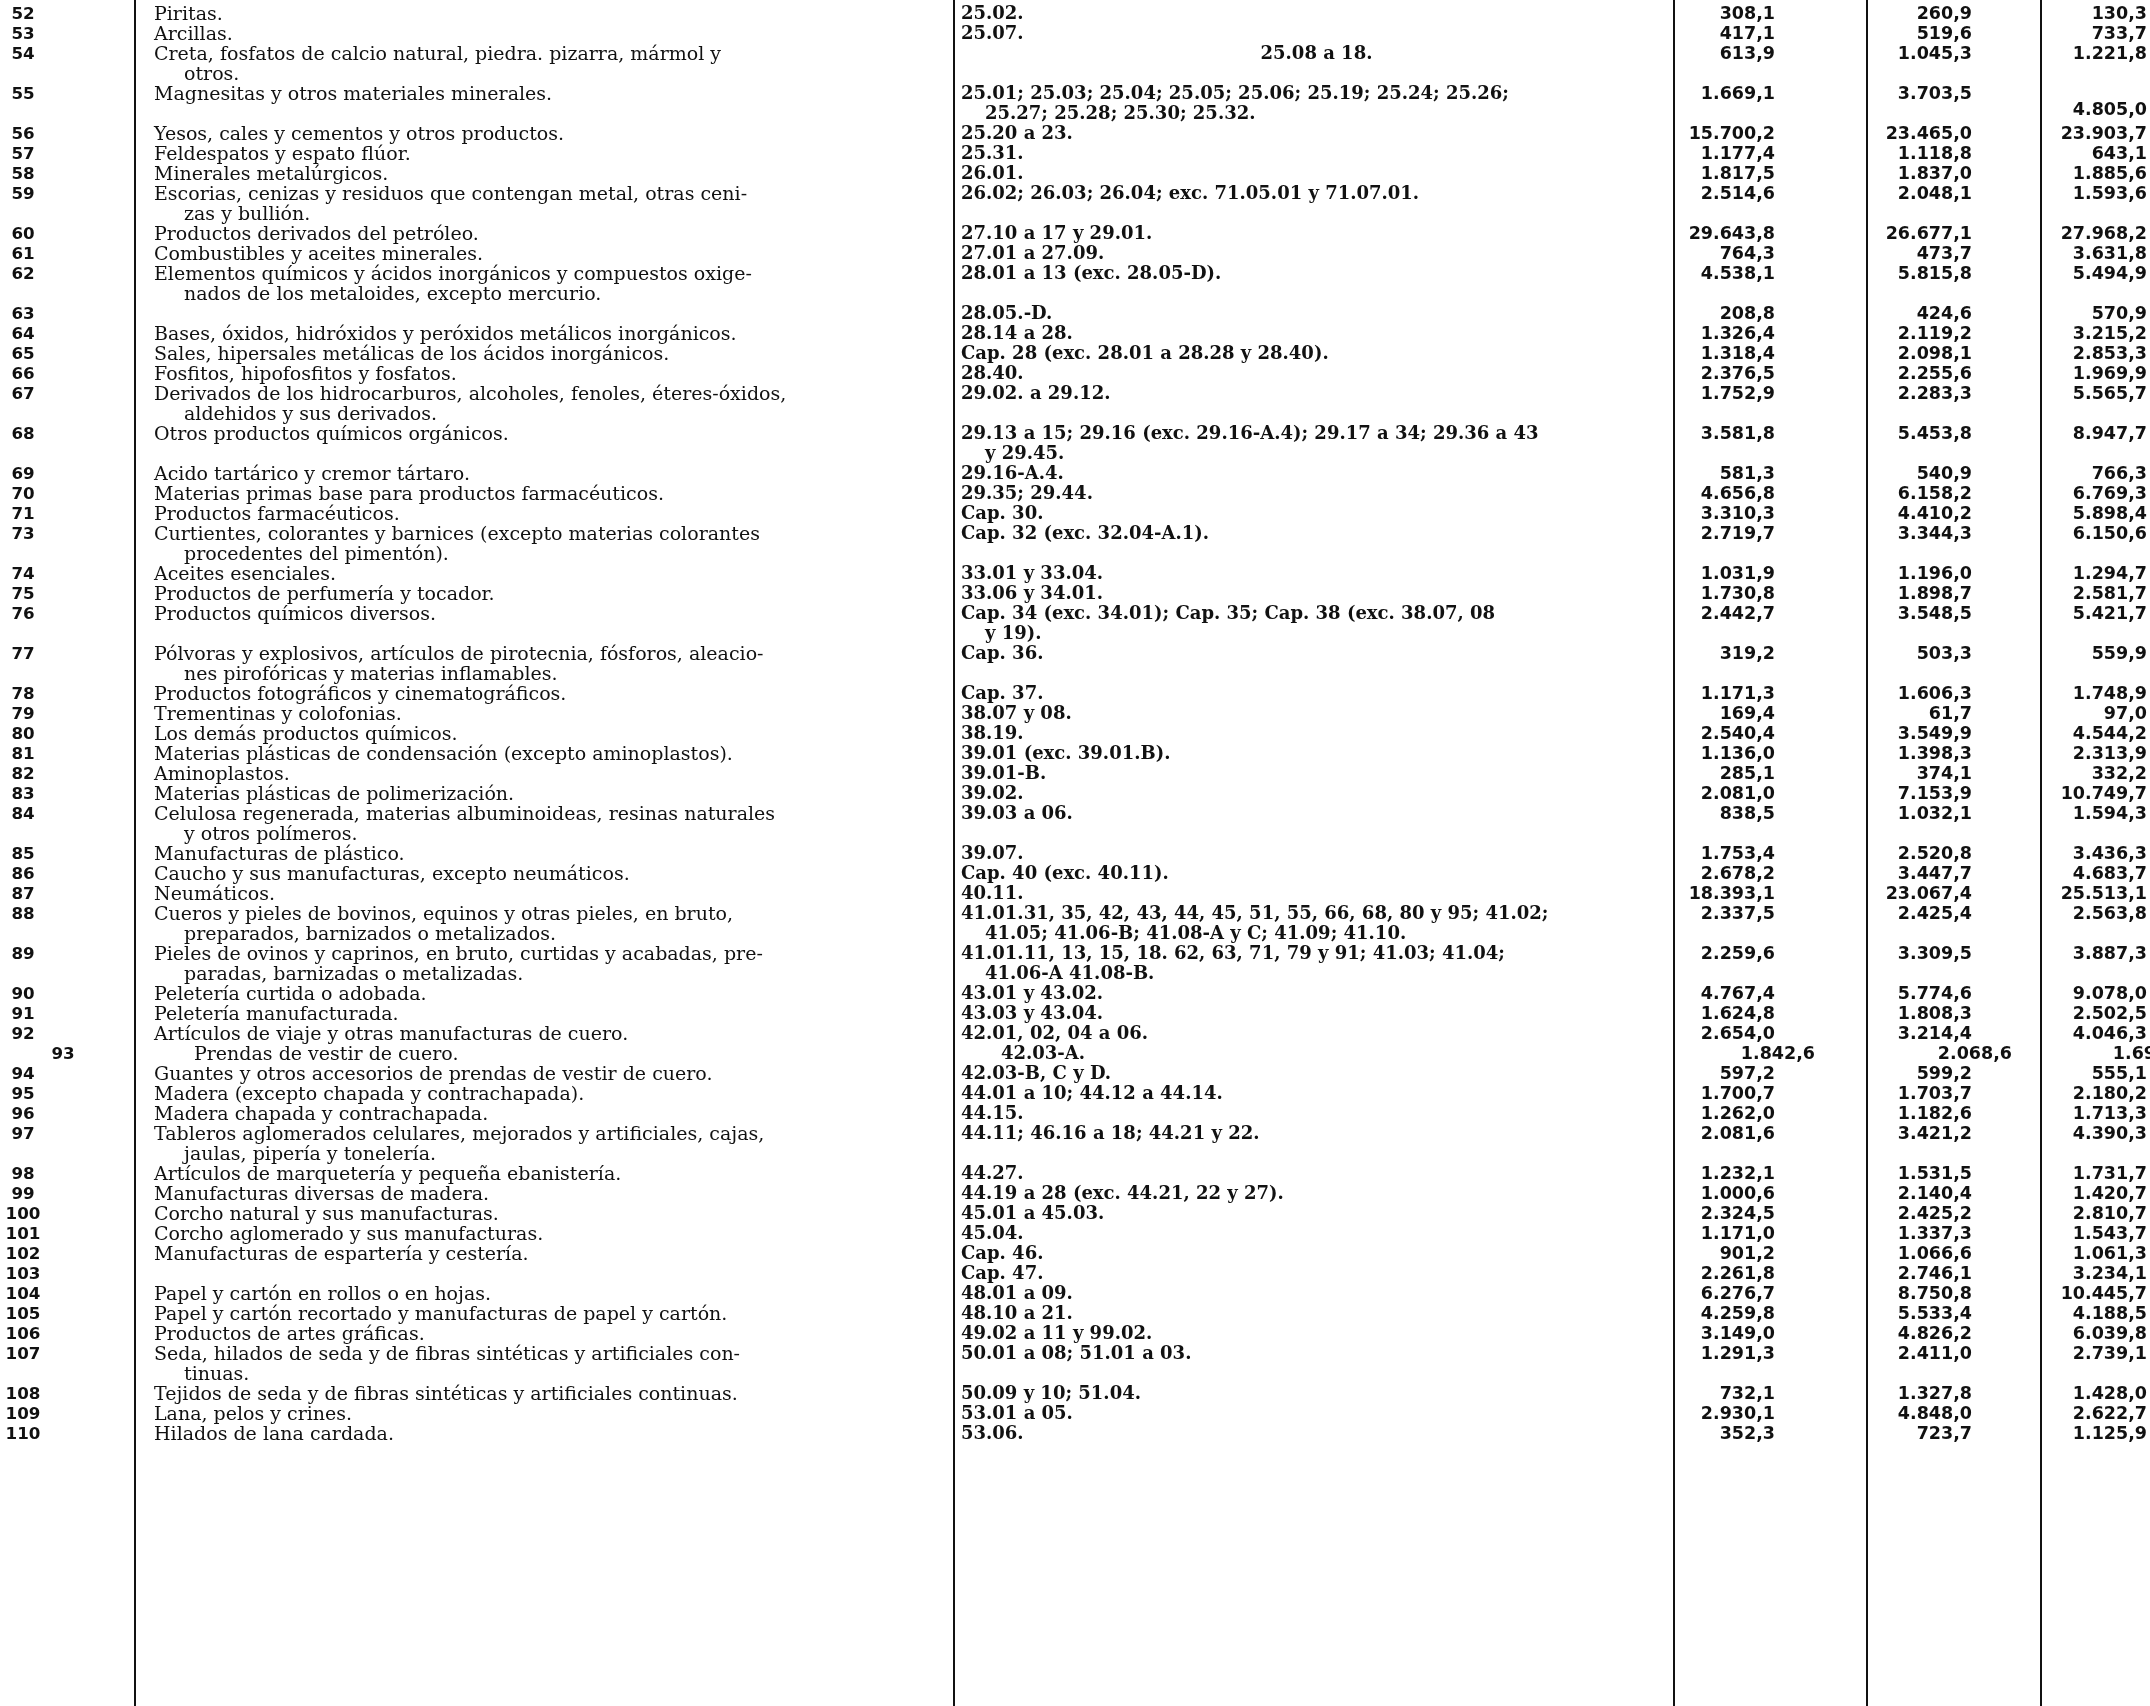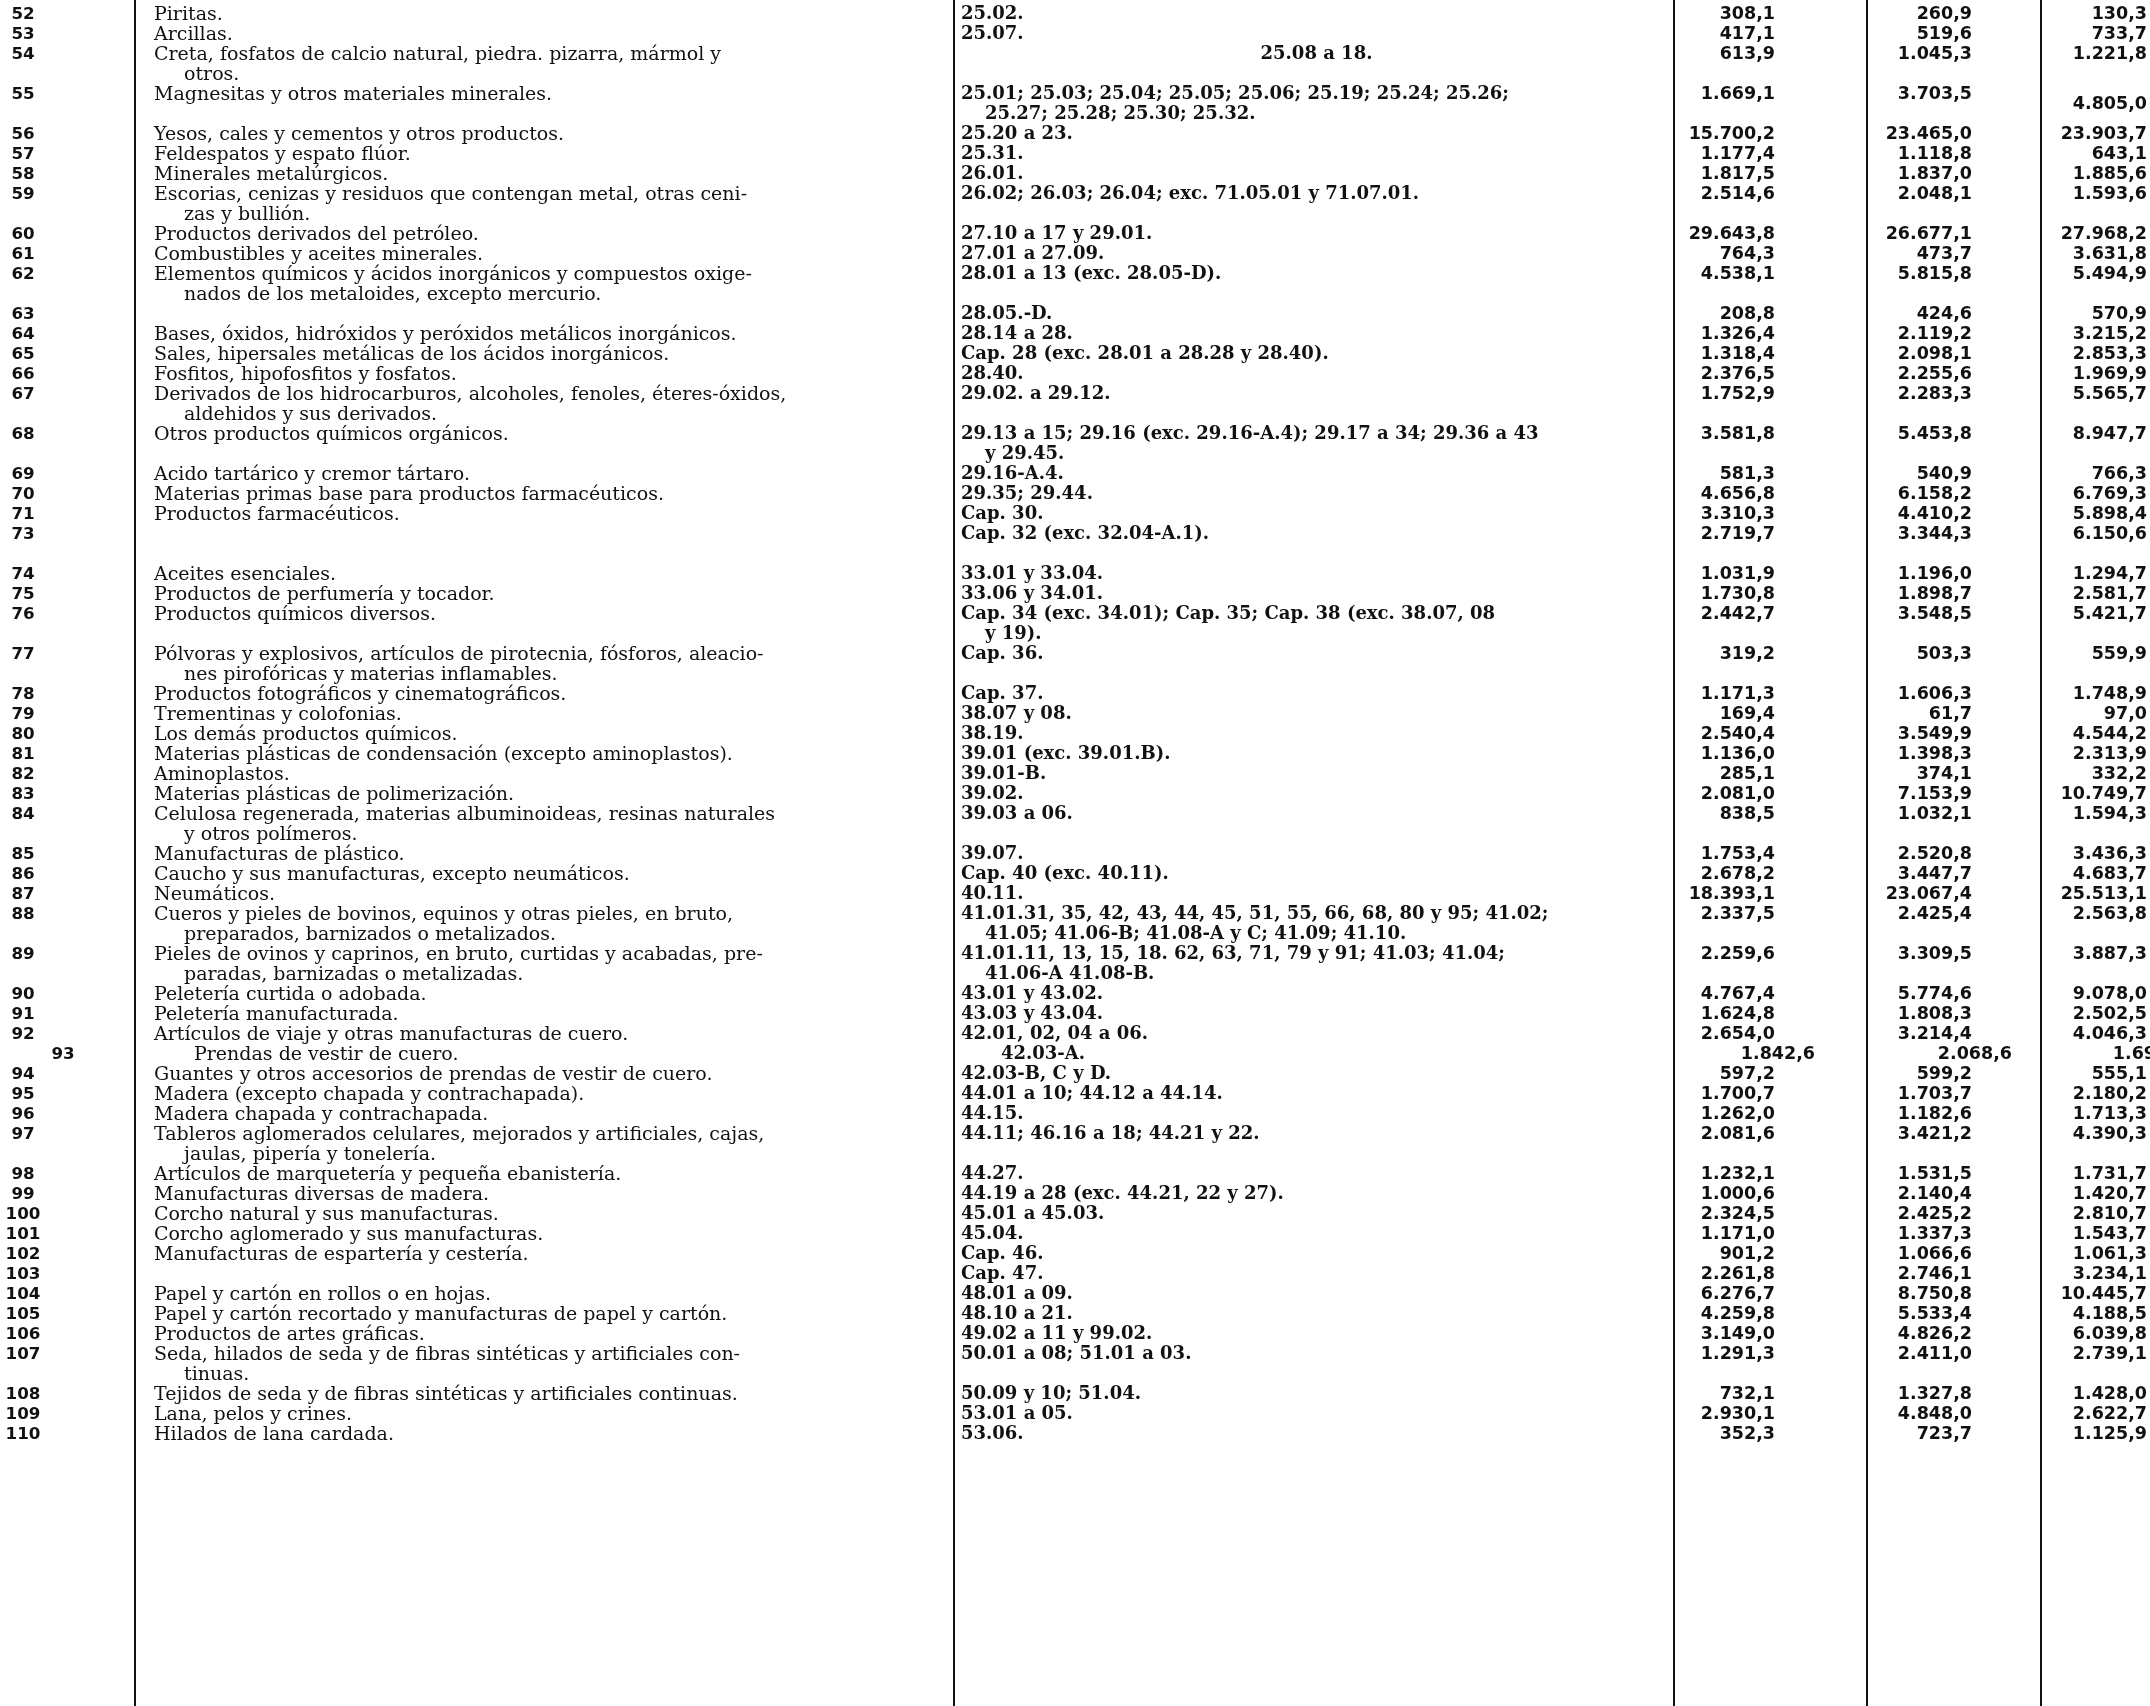"4.805,0" div.val { top: 10px -> 16px }
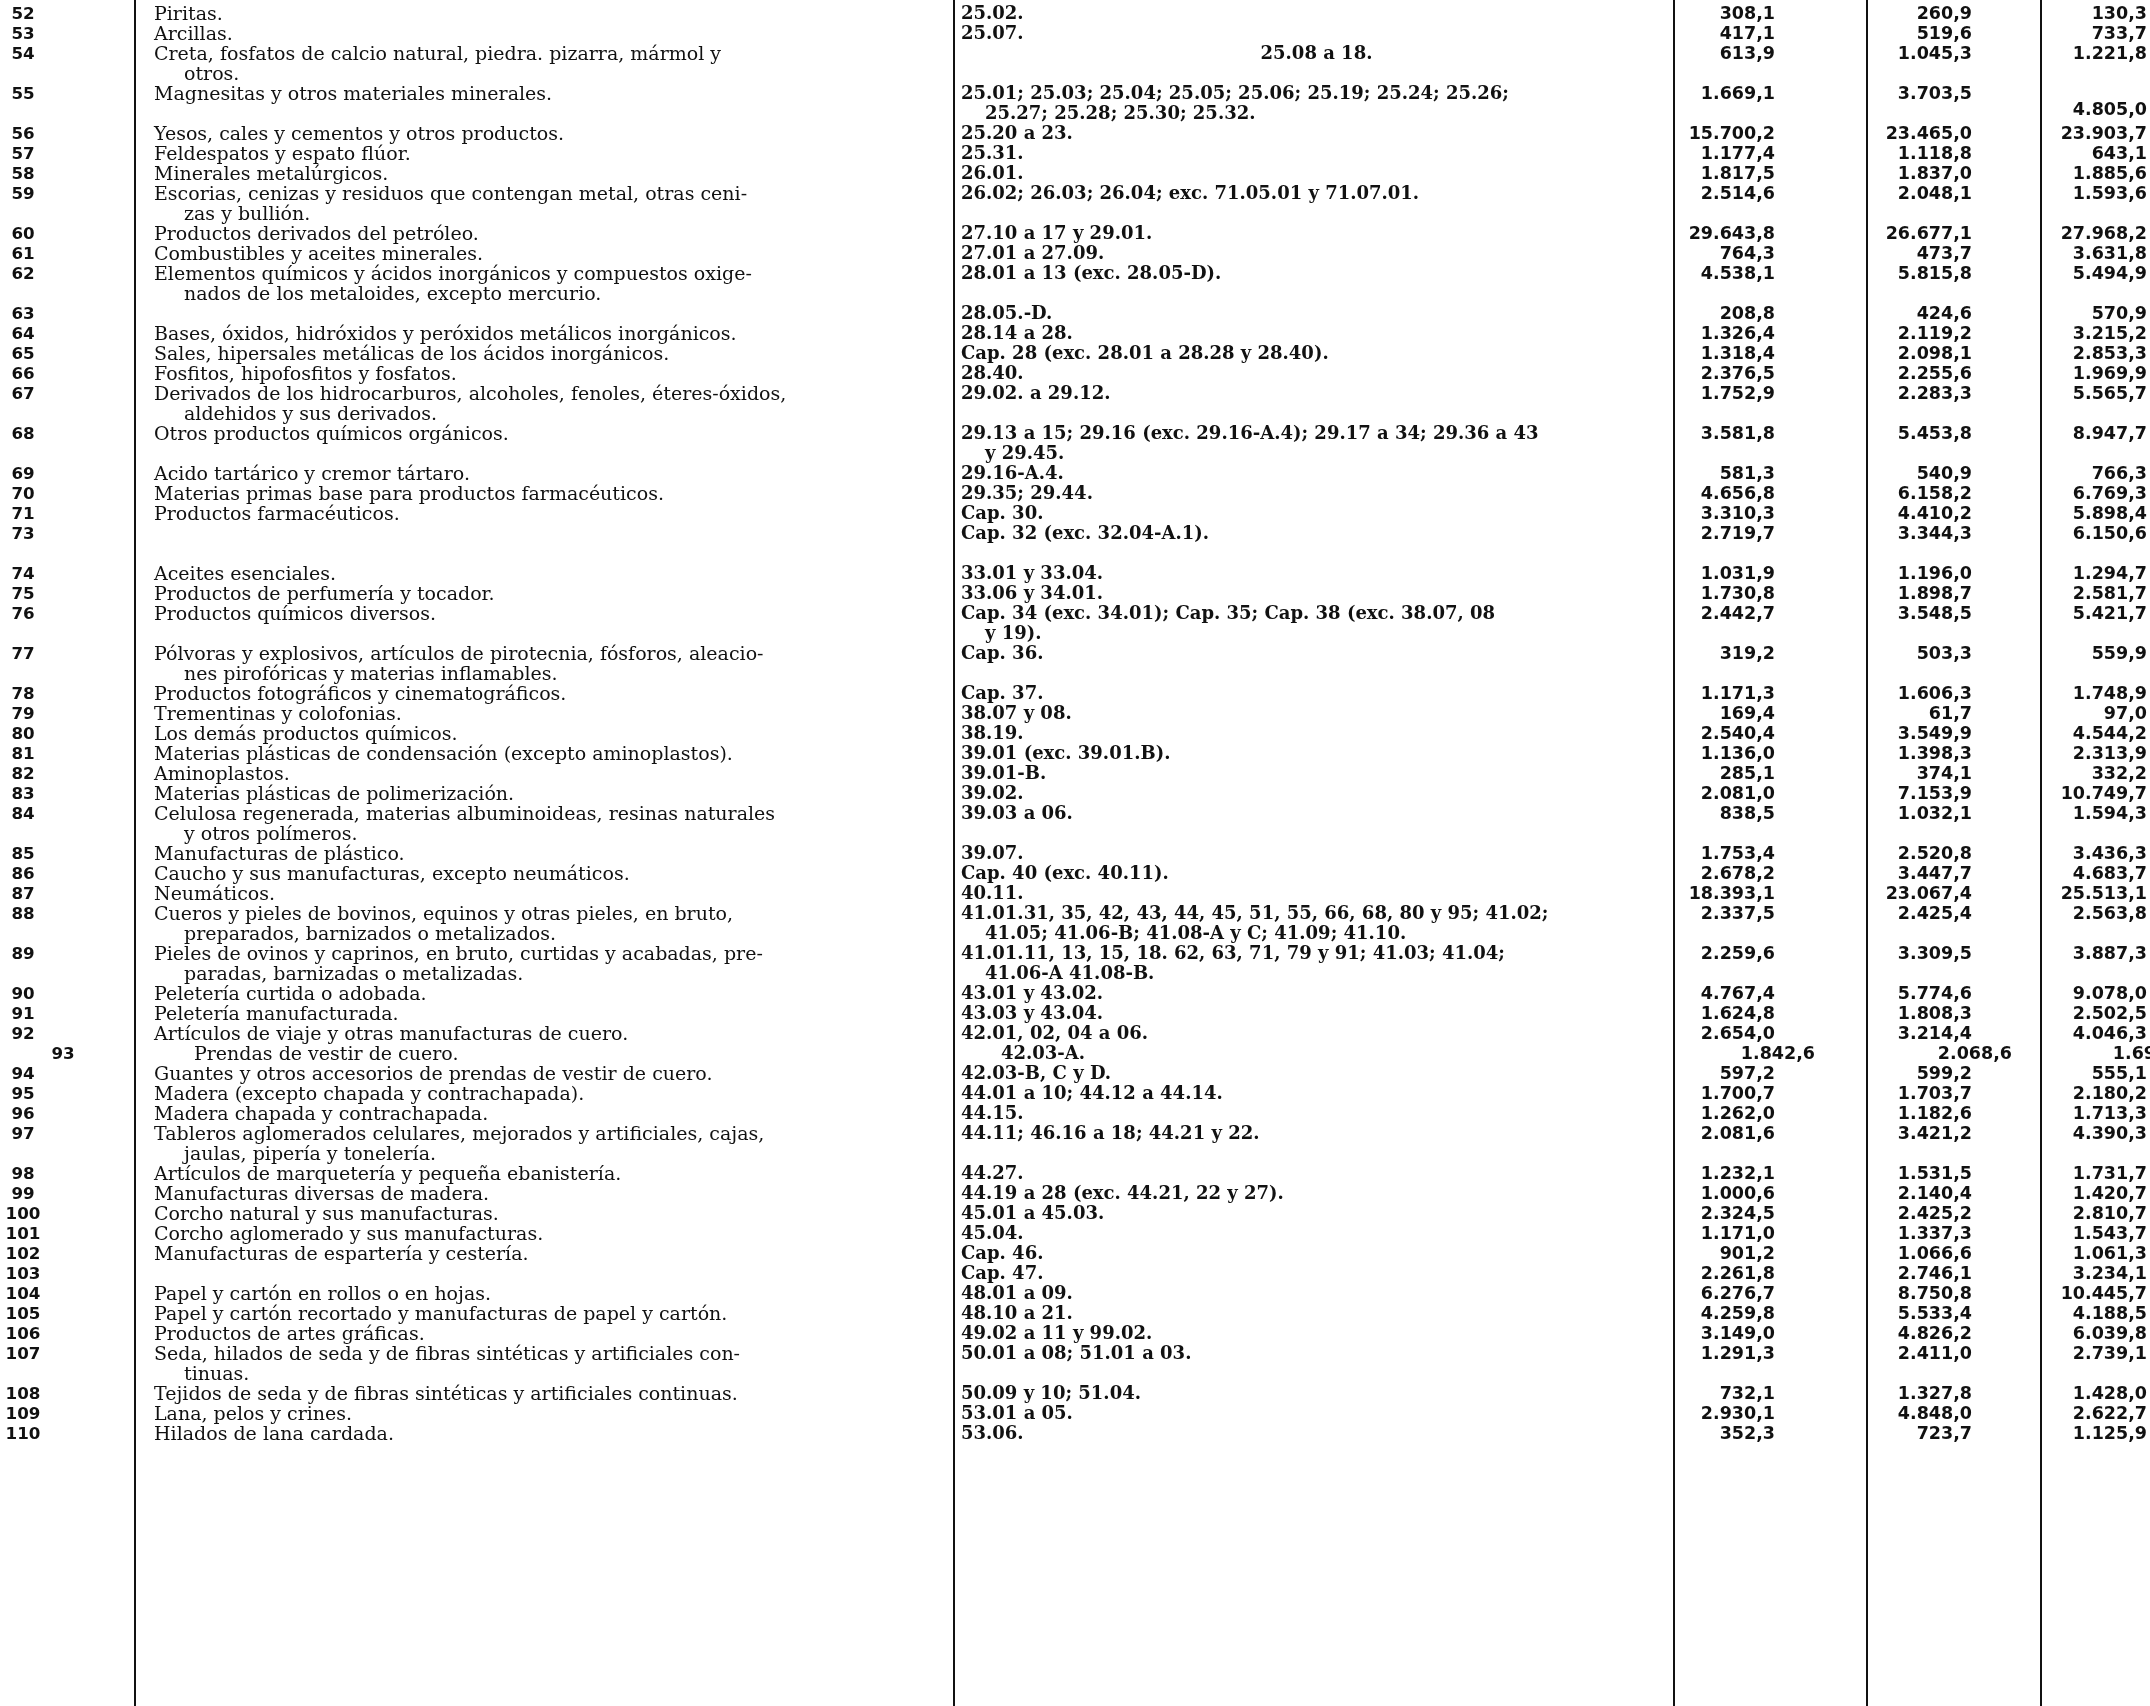"Curtientes, colorantes y barnices" div.desc { html: none -> <div> <span>Curtientes, colorantes y barnices (excepto materias colorantes</span> <span>procedentes del pimentón).</span> </div> }
